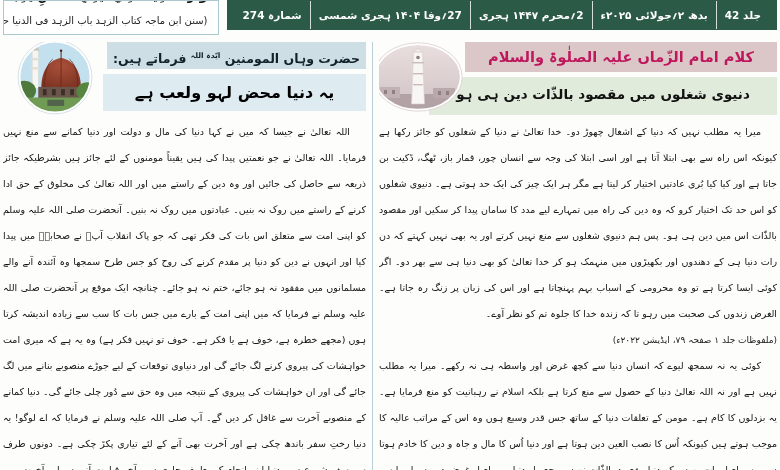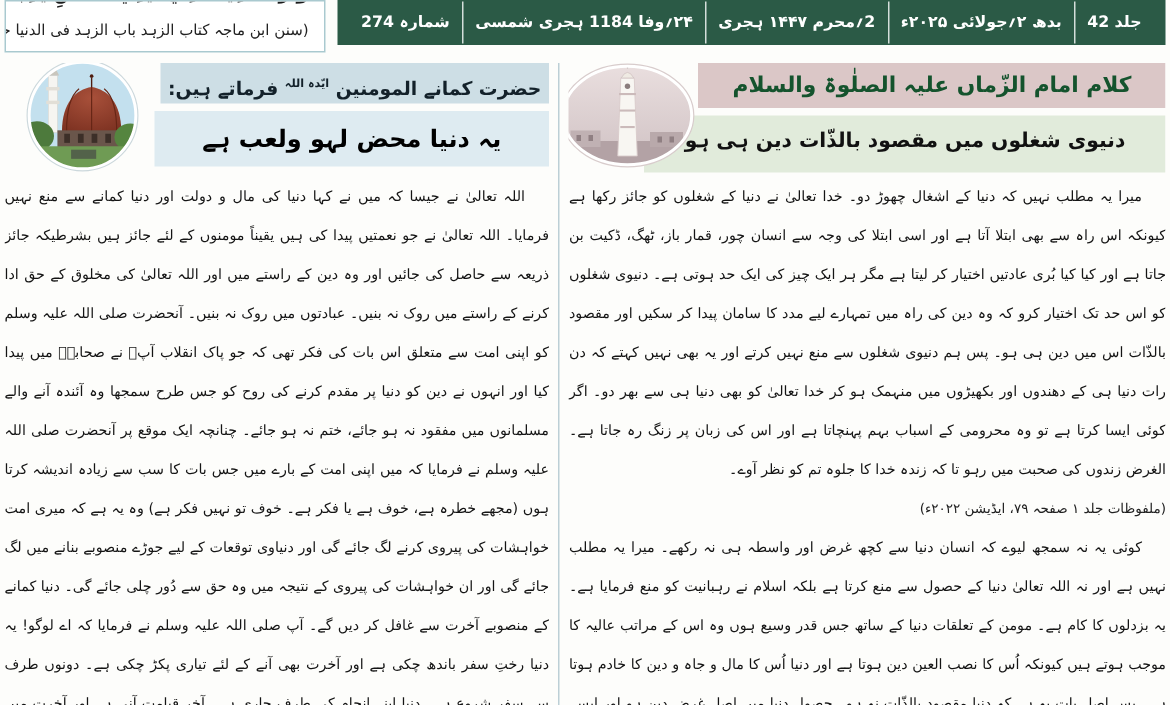"۲۴؍وفا 1184 ہجری شمسی" span.mast-item { text: ۲۴؍وفا 1184 -> 27؍وفا ۱۴۰۴ }
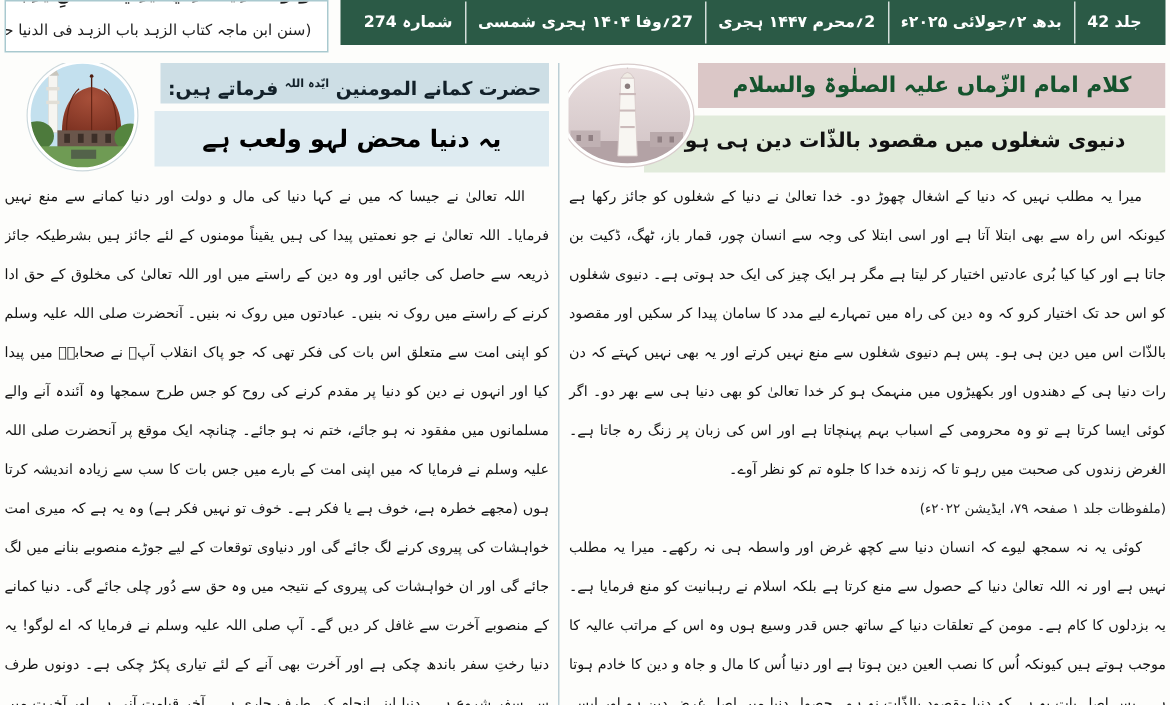"حضرت کمانے المومنین" span { text: کمانے -> وہاں }
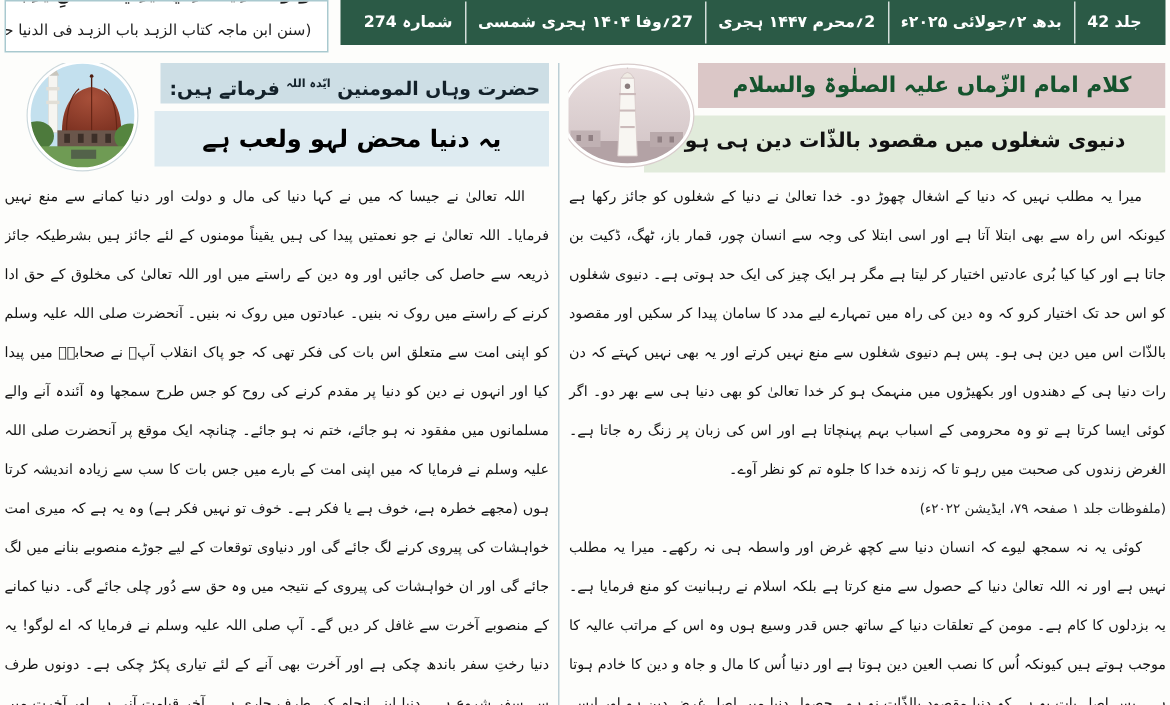"كلام امام الزّماں علیہ الصلٰوۃ" .bars-r .kicker { color: #14532d -> #be185d }
